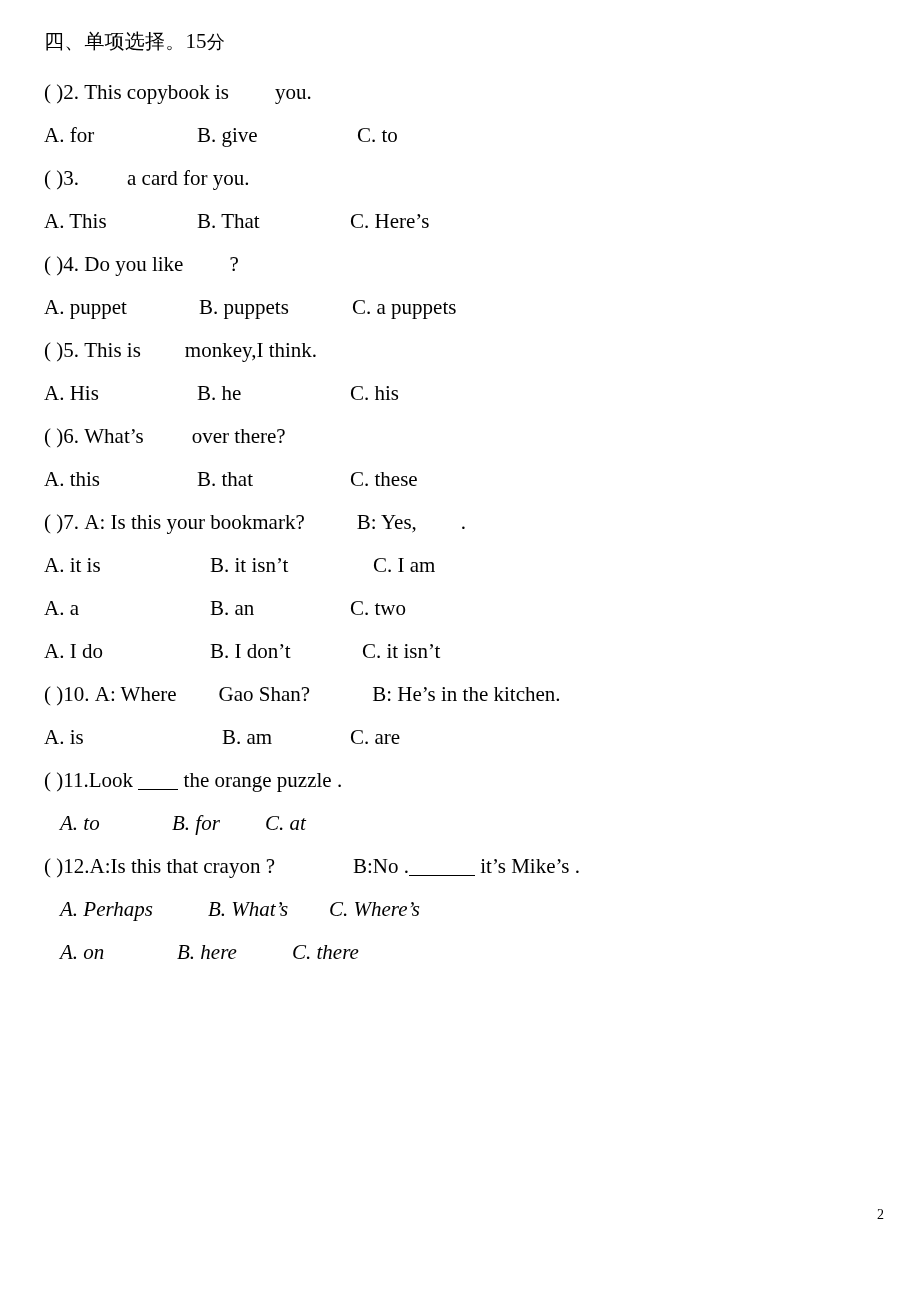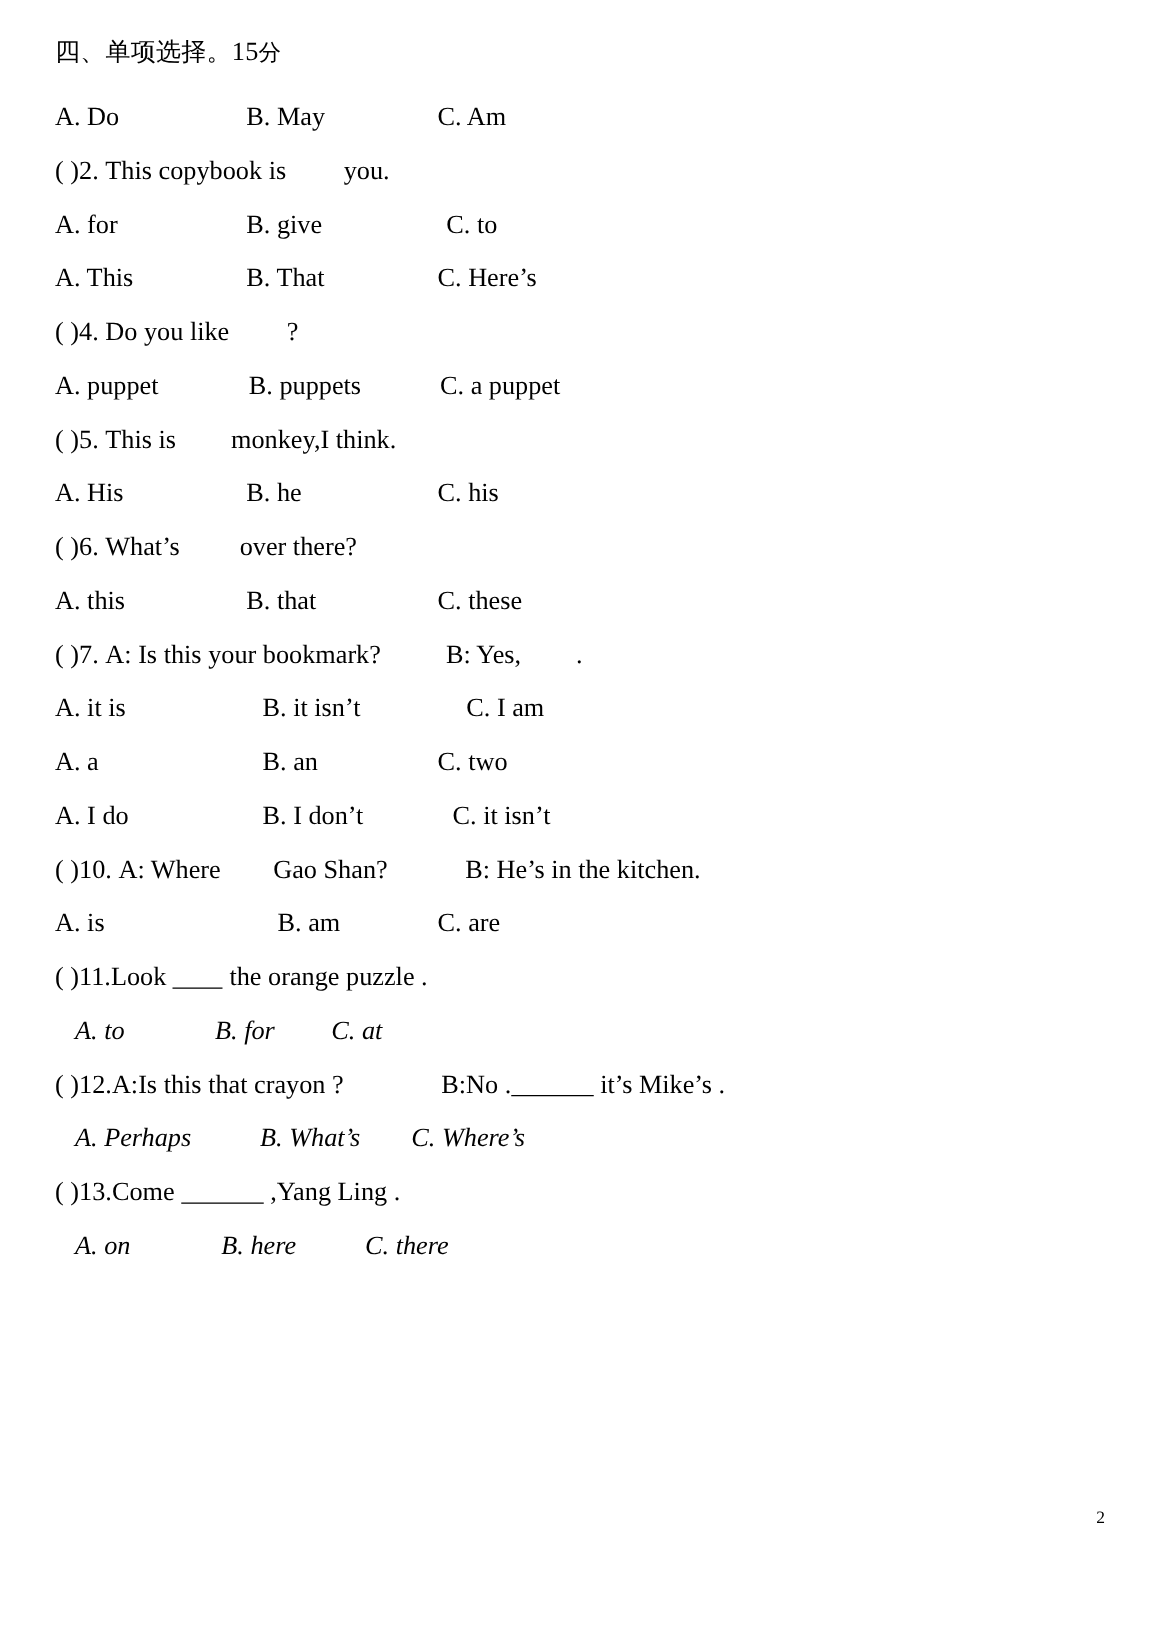"A. Do" div.opt-line { html: <div> <span><span>A.</span> <span>Do</span></span> <span><span>B.</span> <span>May</span></span> <span><span>C.</span> <span>Am</span></span> </div> -> none }
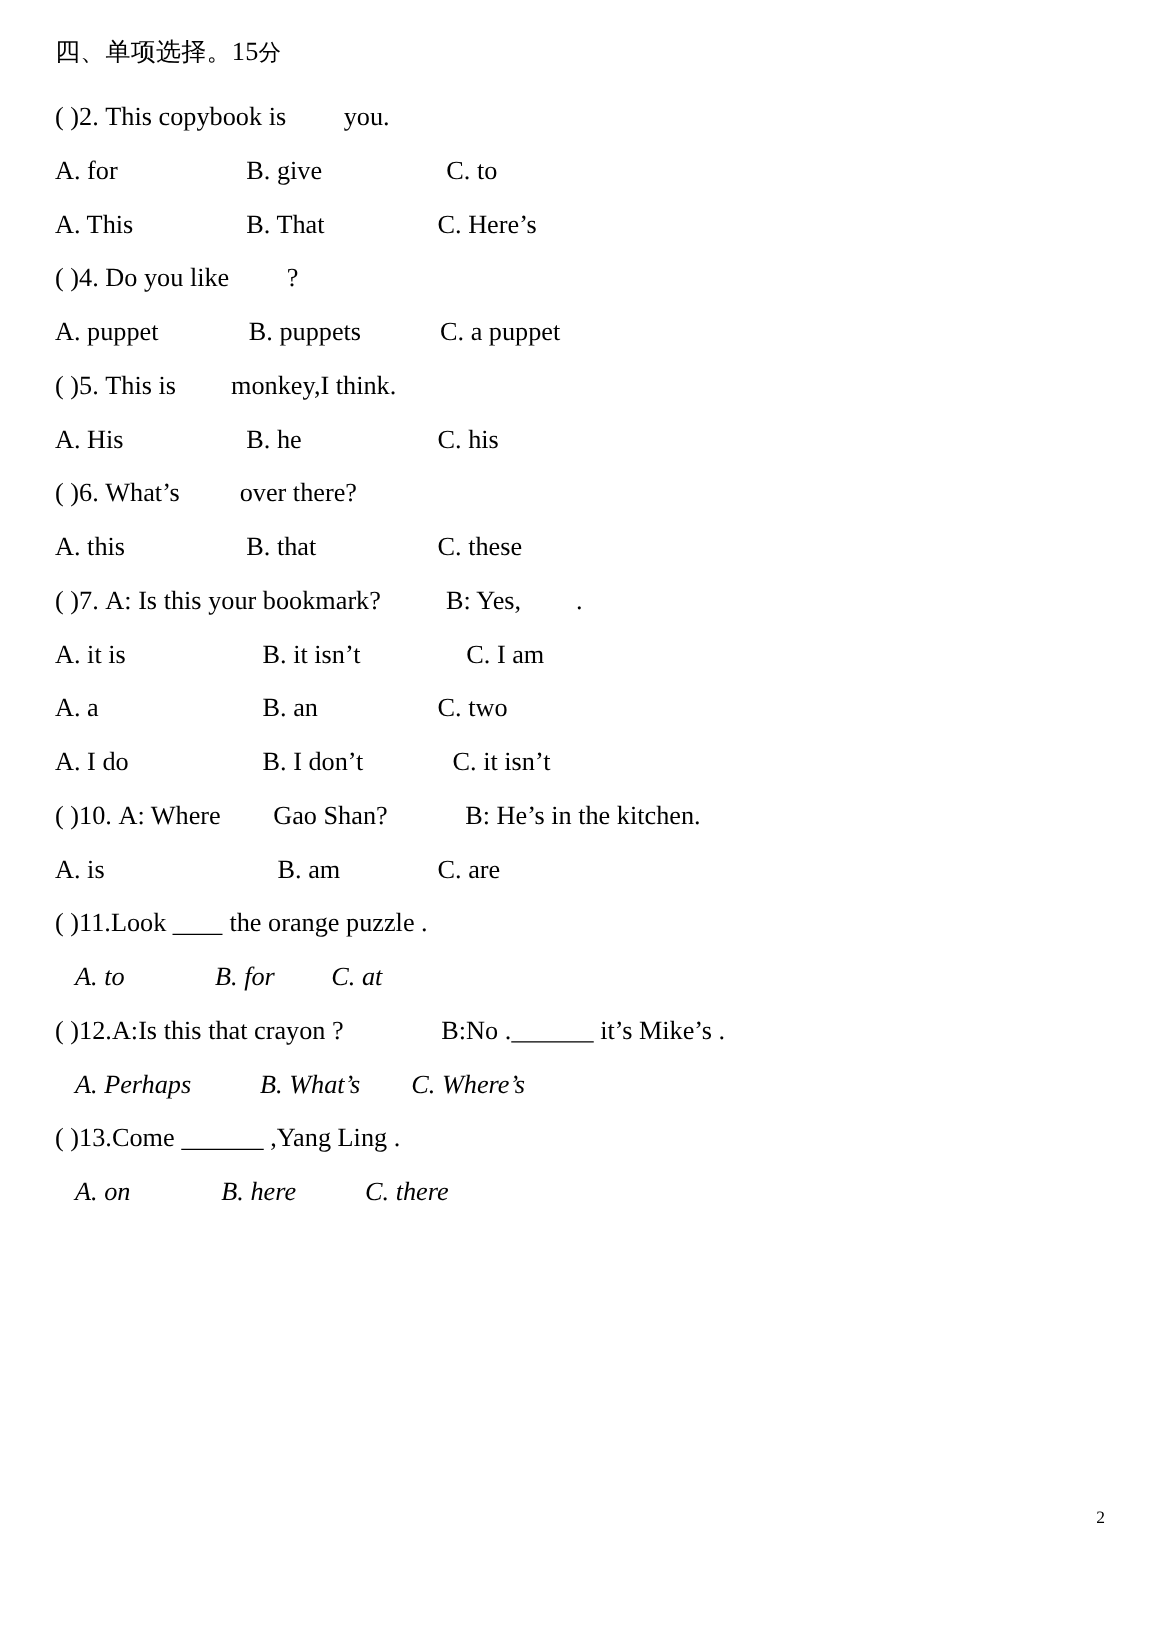"( )3. a card for" div.q-line { html: none -> <div> <span>( )</span><span>3.</span><span></span><span>a card for you.</span> </div> }
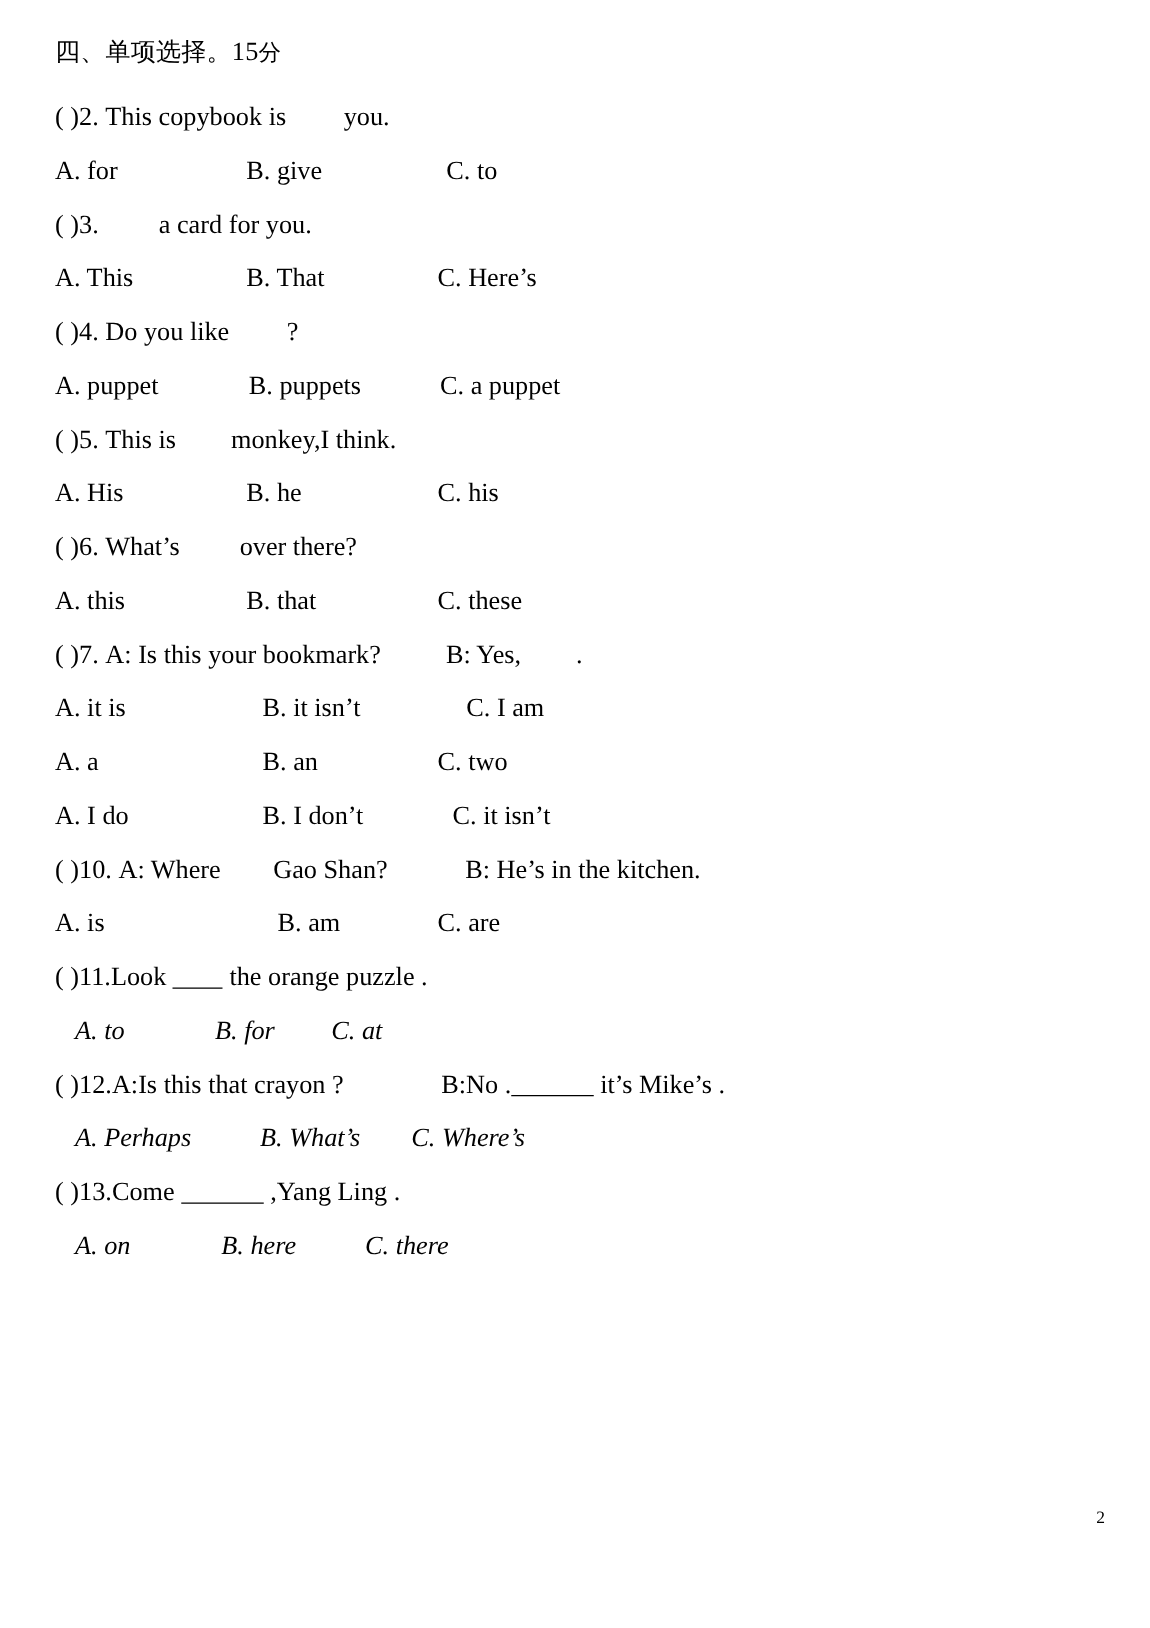"a puppet" span { text: puppet -> puppets }
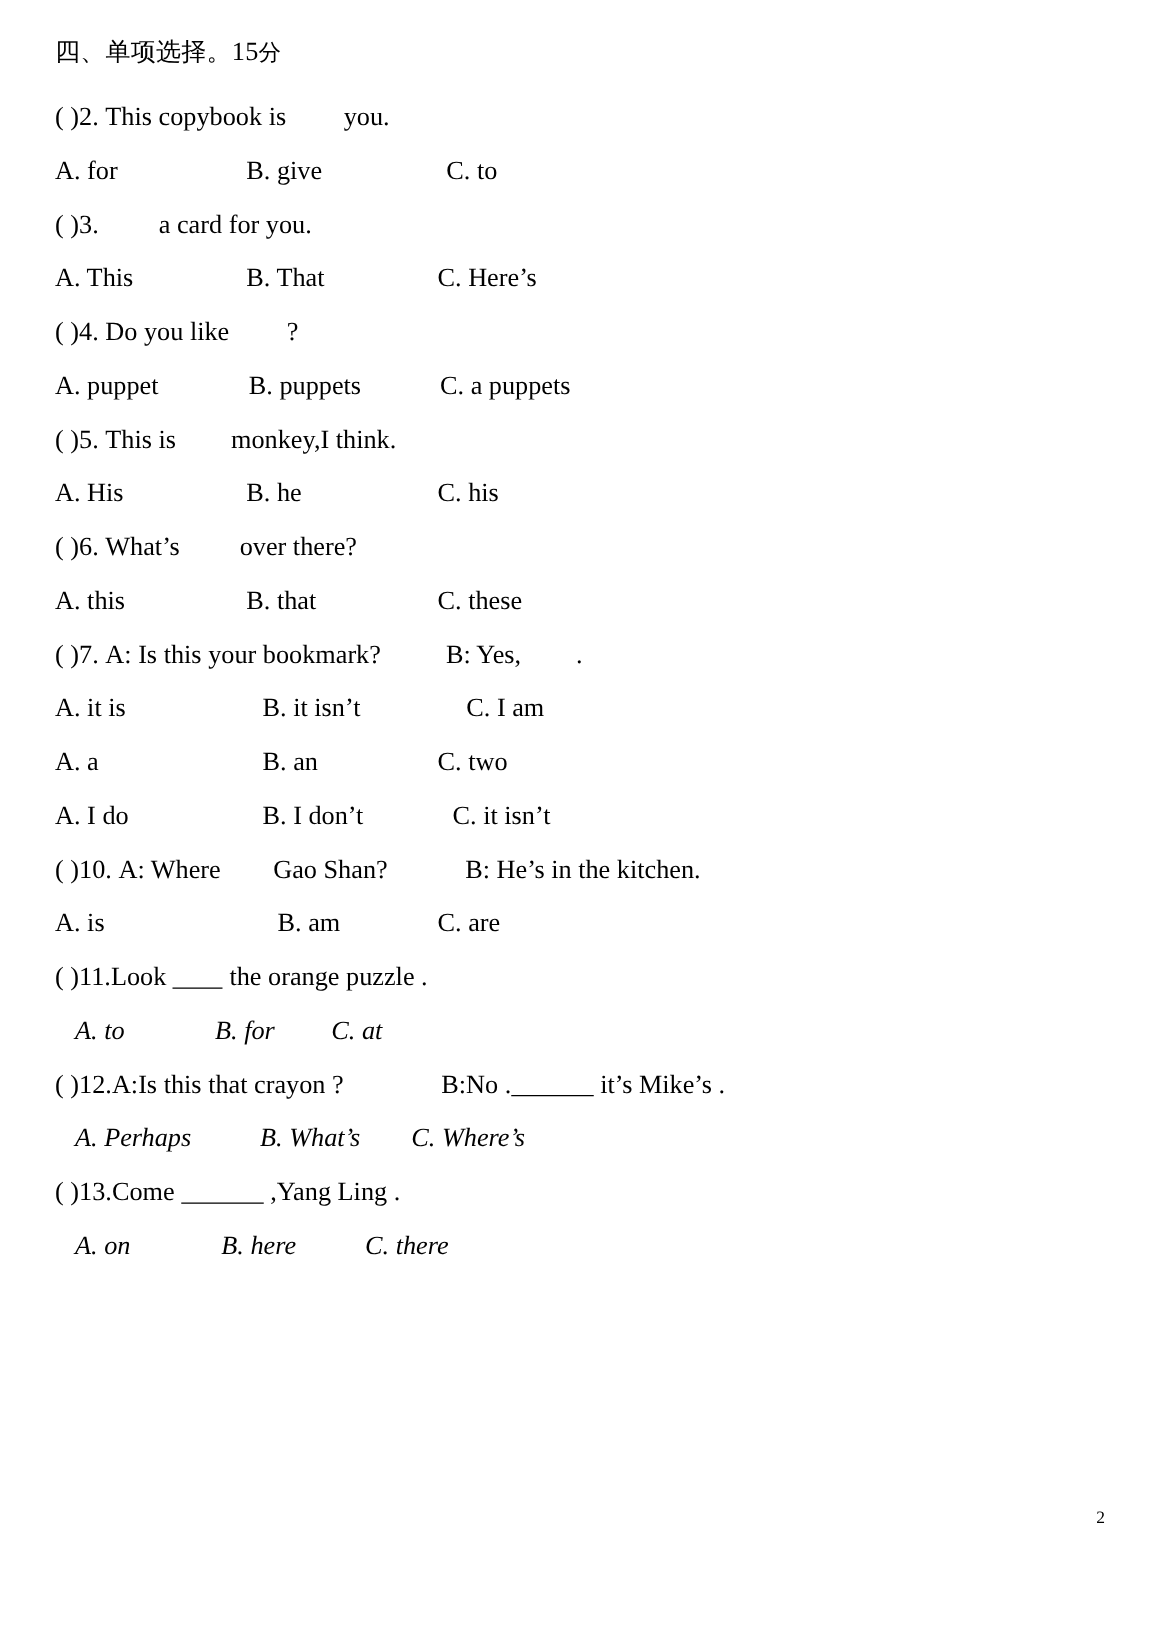"( )13.Come ,Yang Ling ." div.q-line { html: <div> <span>( )</span><span>13.</span><span>Come</span>&nbsp;<span></span>&nbsp;<span>,Yang Ling .</span> </div> -> none }
